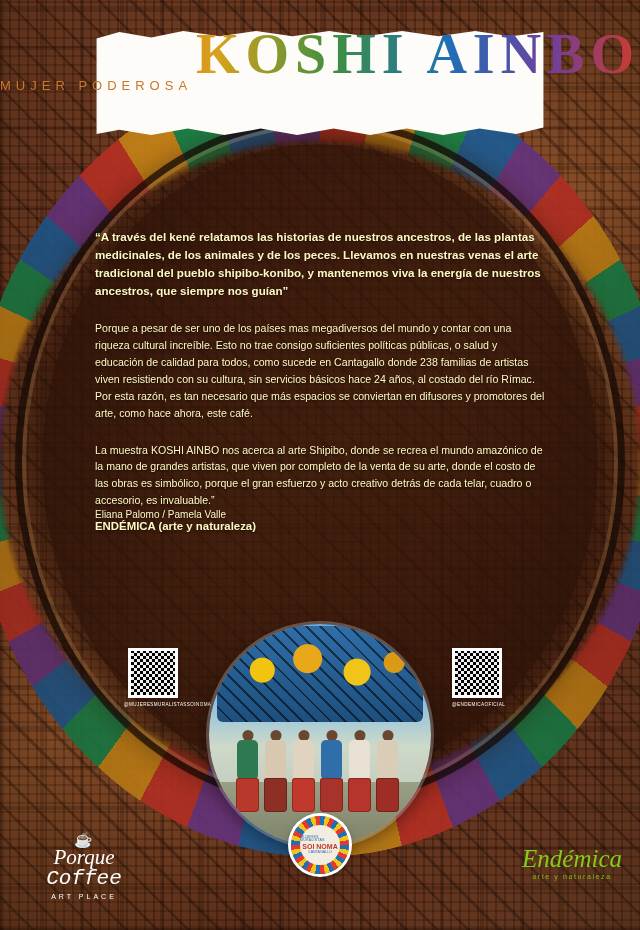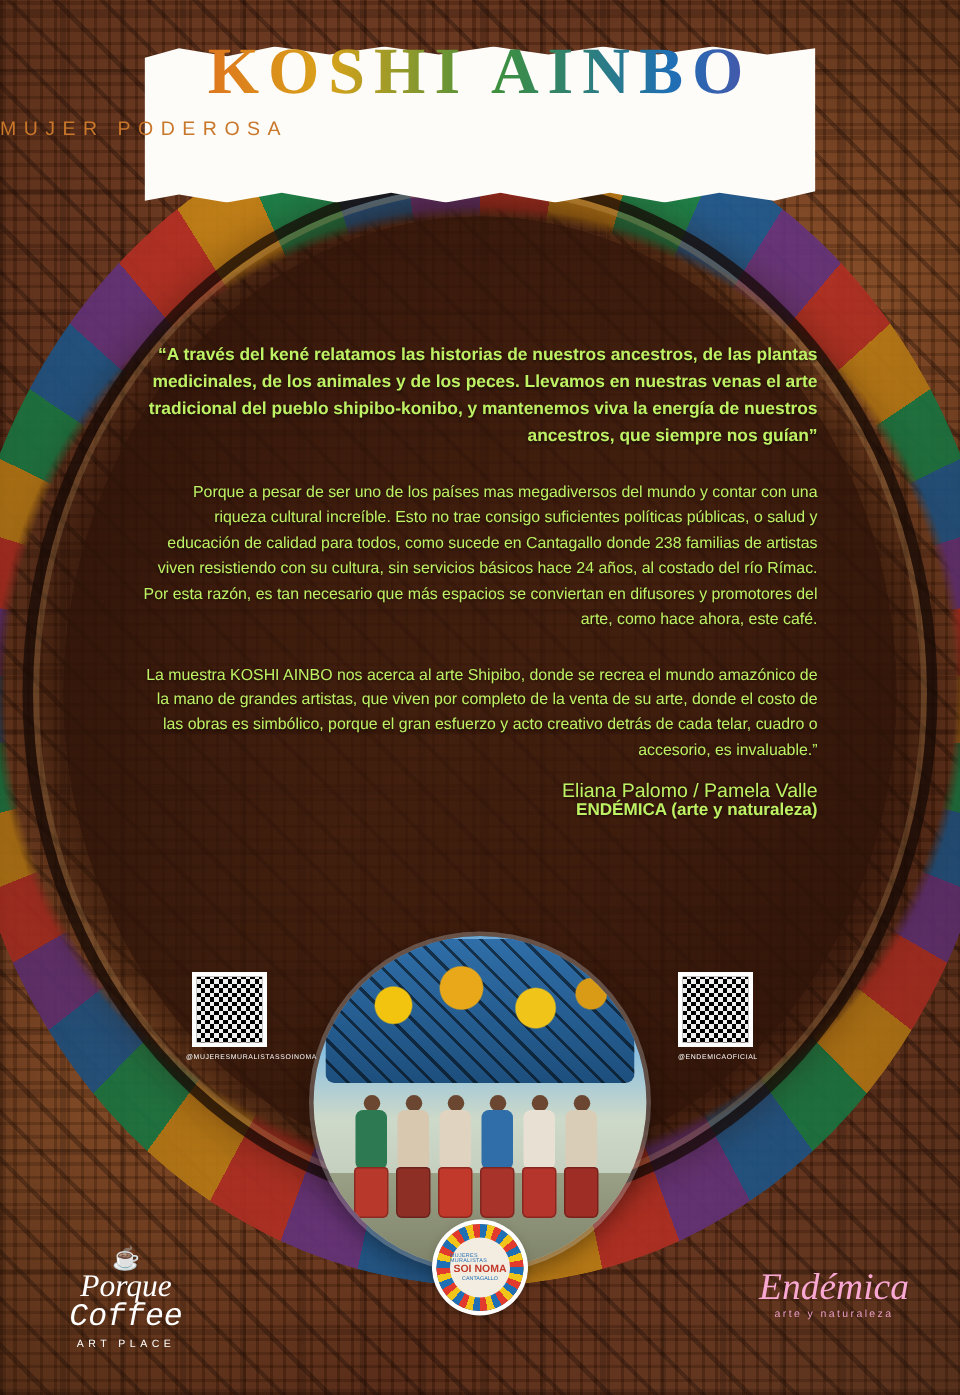"KOSHI AINBO" .title-main { font-size: 44px -> 56px; text-align: center -> right }
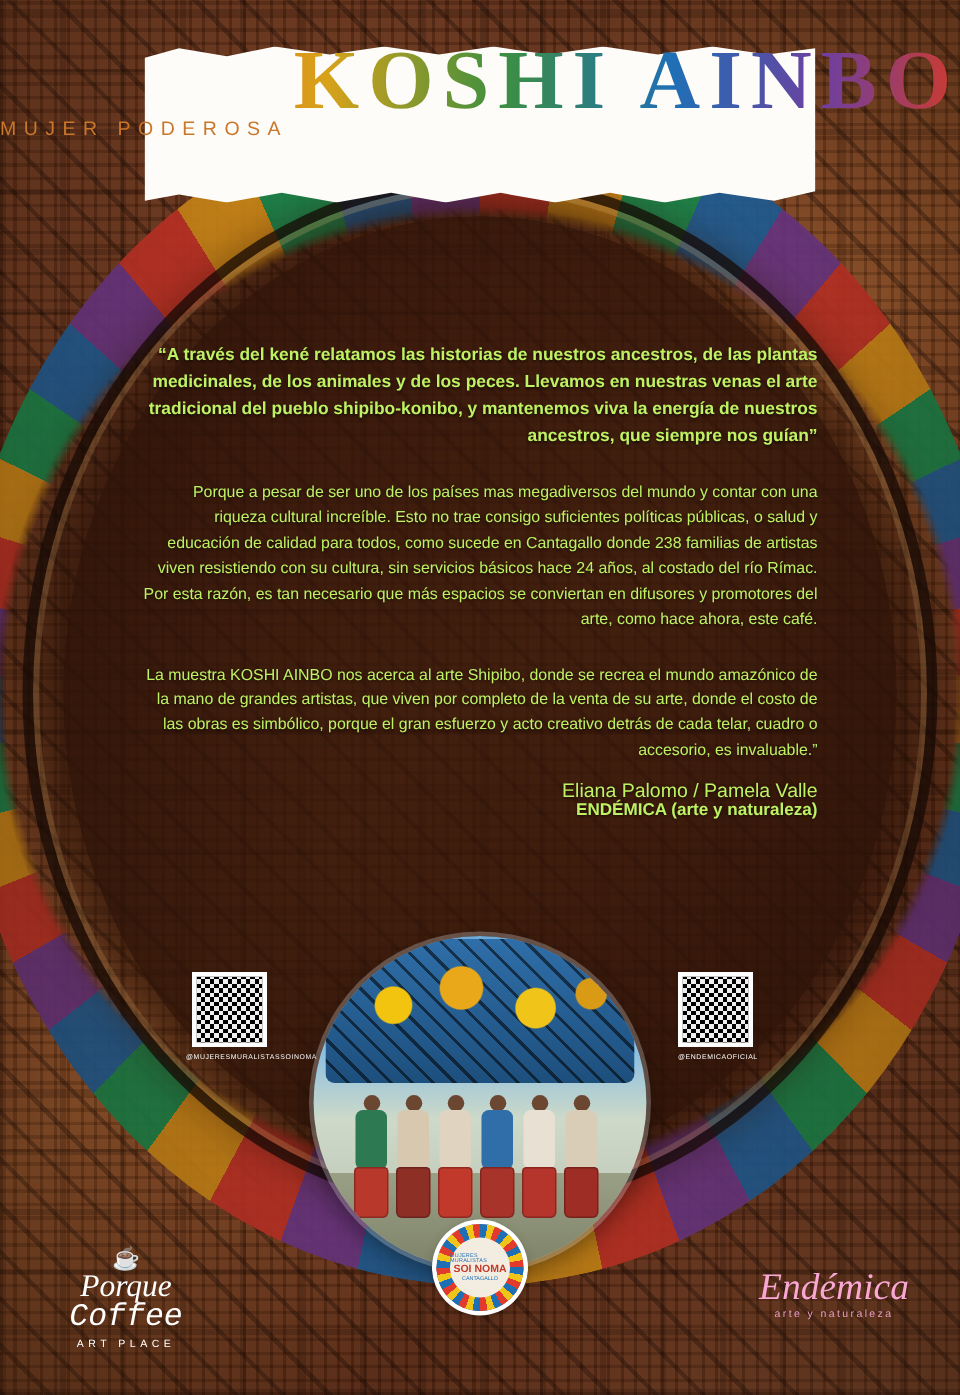"“A través del kené relatamos" .content { color: #bef264 -> #fef9c3; text-align: right -> left }
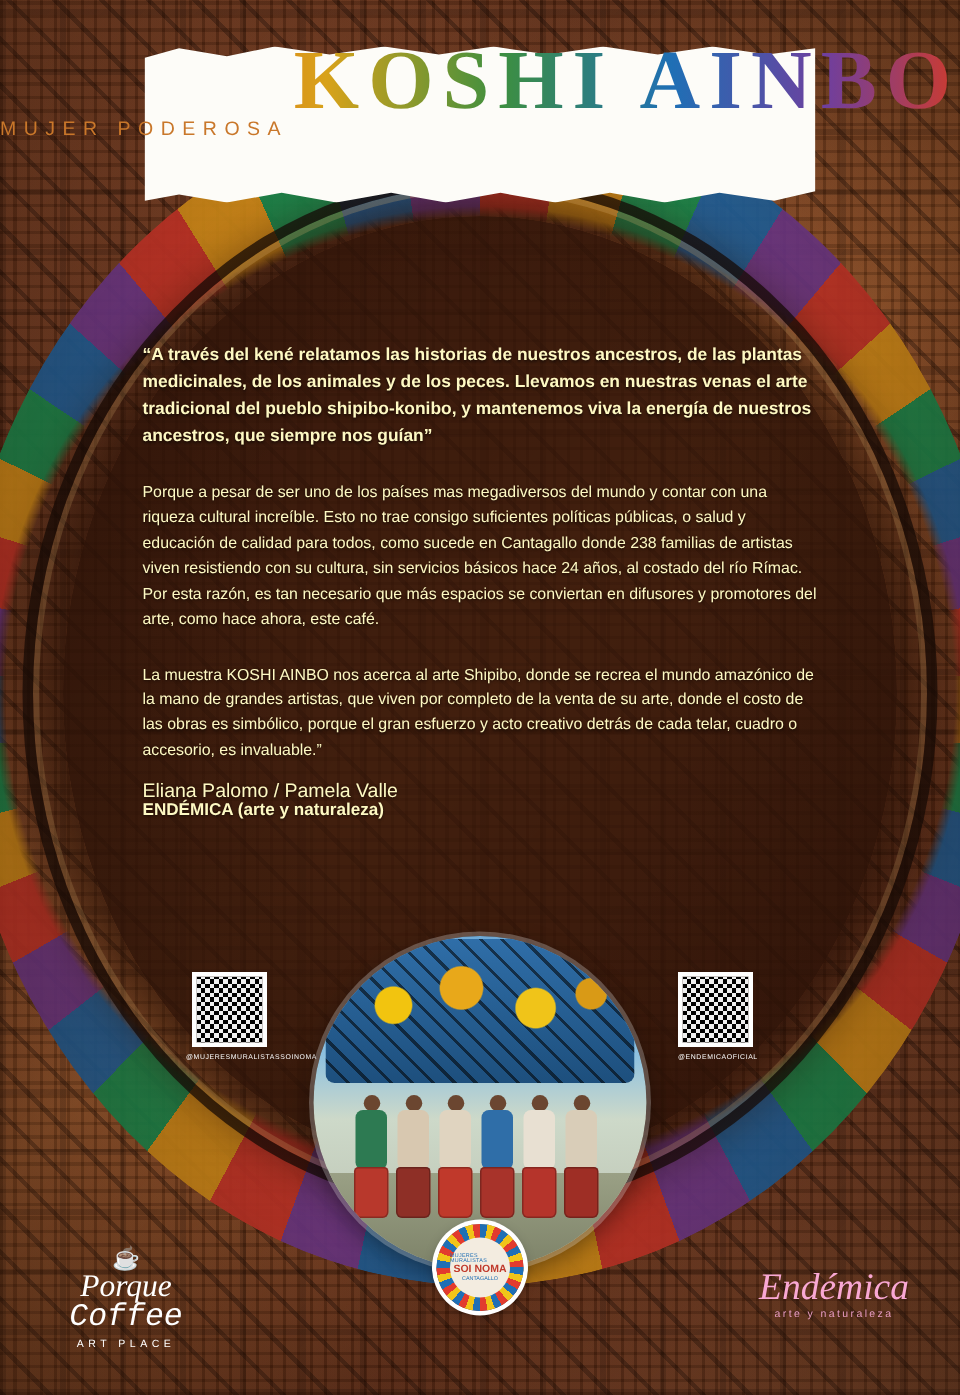"Eliana Palomo / Pamela Valle" .sign-name { font-size: 13px -> 10px; margin-top: 10px -> 0 }
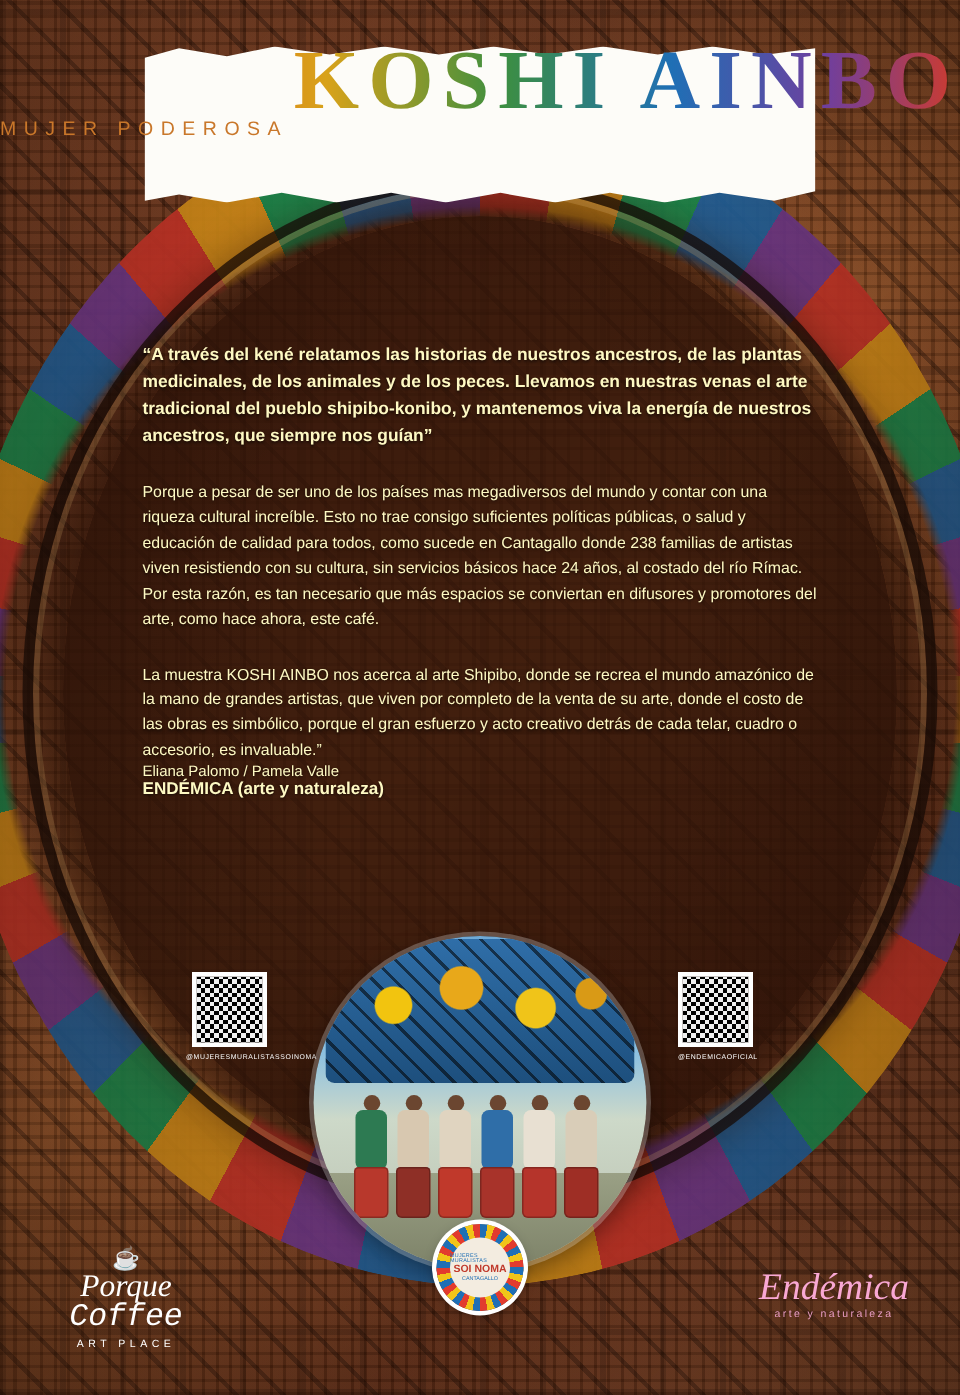"Endémica" .logo-right { color: #f9a8d4 -> #84cc16; right: 24px -> 8px }
